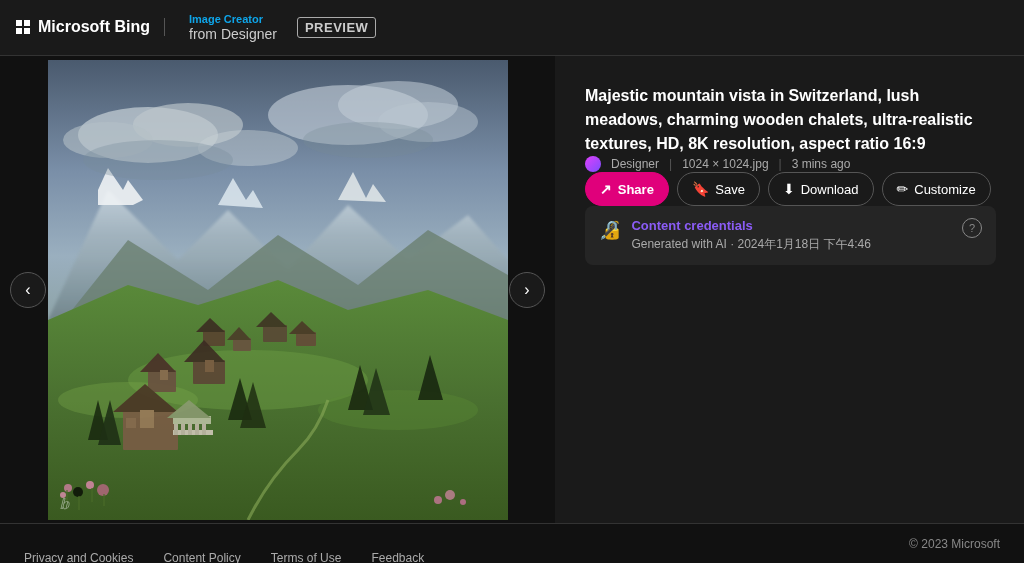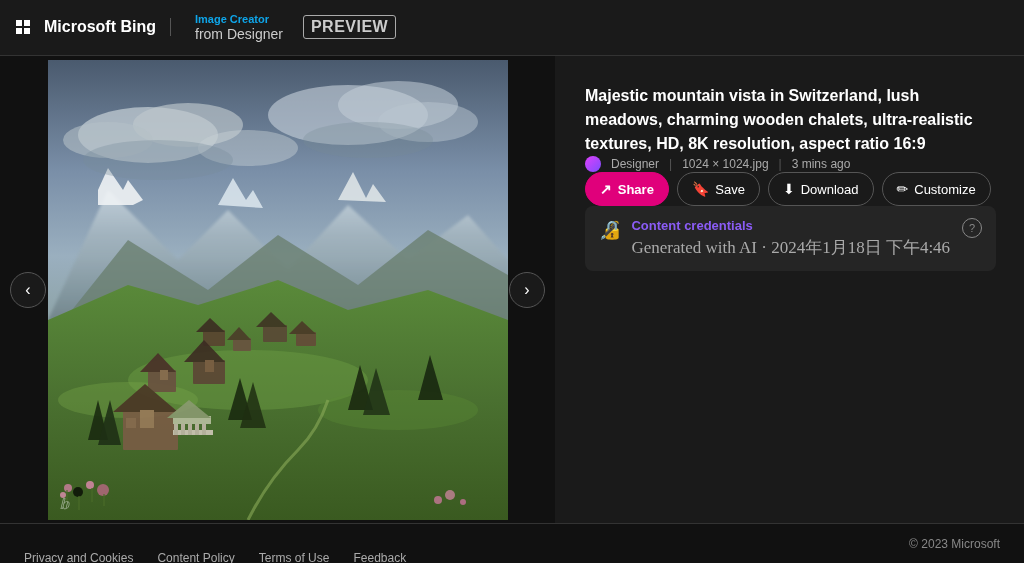"Microsoft Bing" .bing-logo { gap: 14px -> 8px }
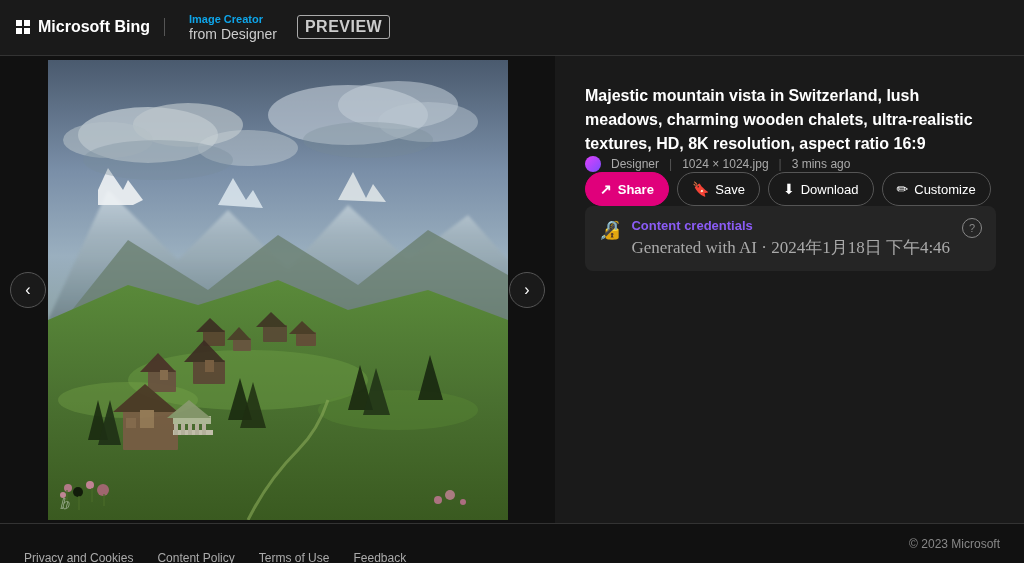"PREVIEW" .preview-badge { font-size: 16px -> 13px }
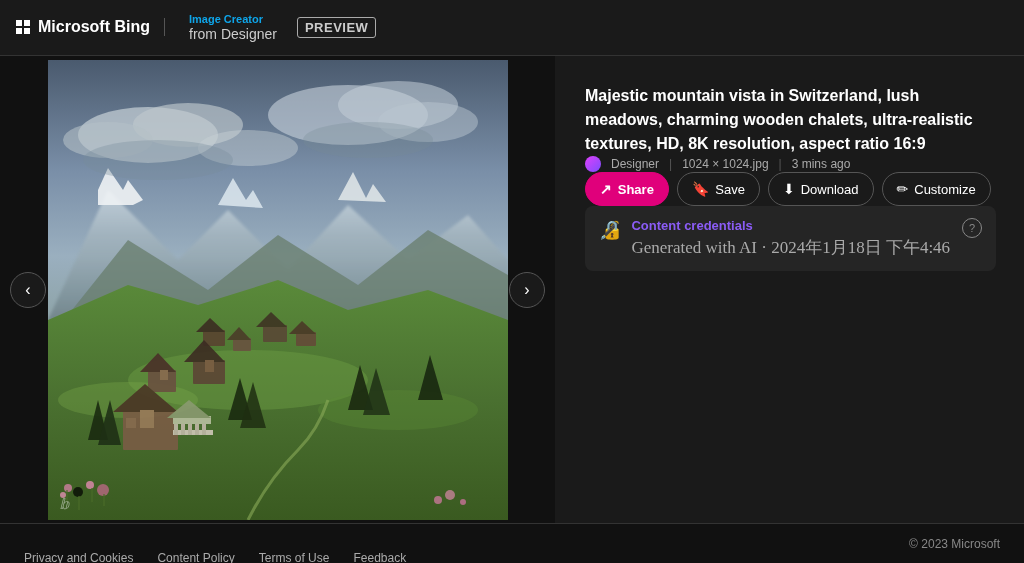"Generated with AI · 2024年1月18日" .credentials-sub { font-family: Liberation Serif, serif -> none; font-size: 17px -> 12px }
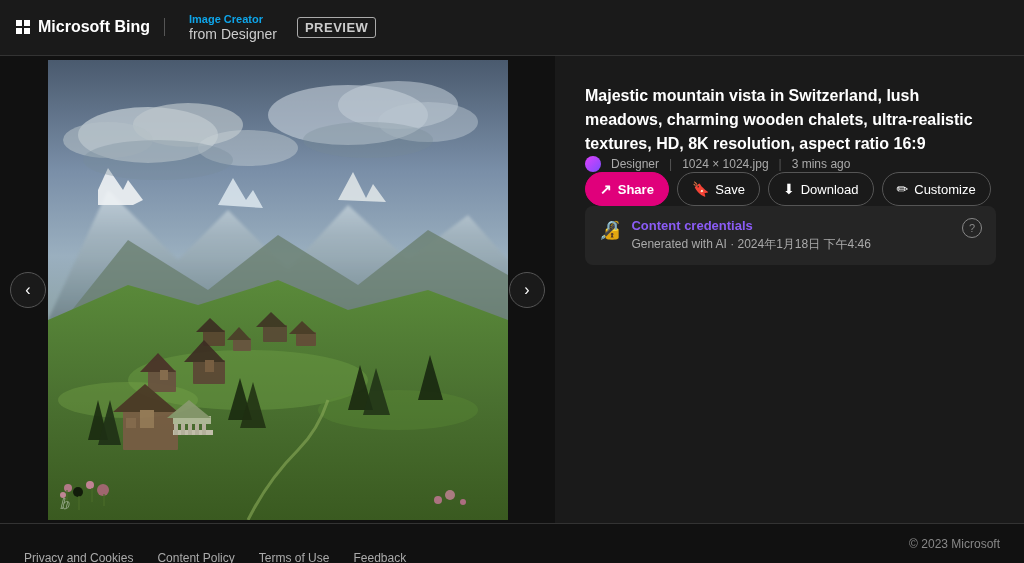"Privacy and Cookies" .footer-links { gap: 24px -> 30px }
